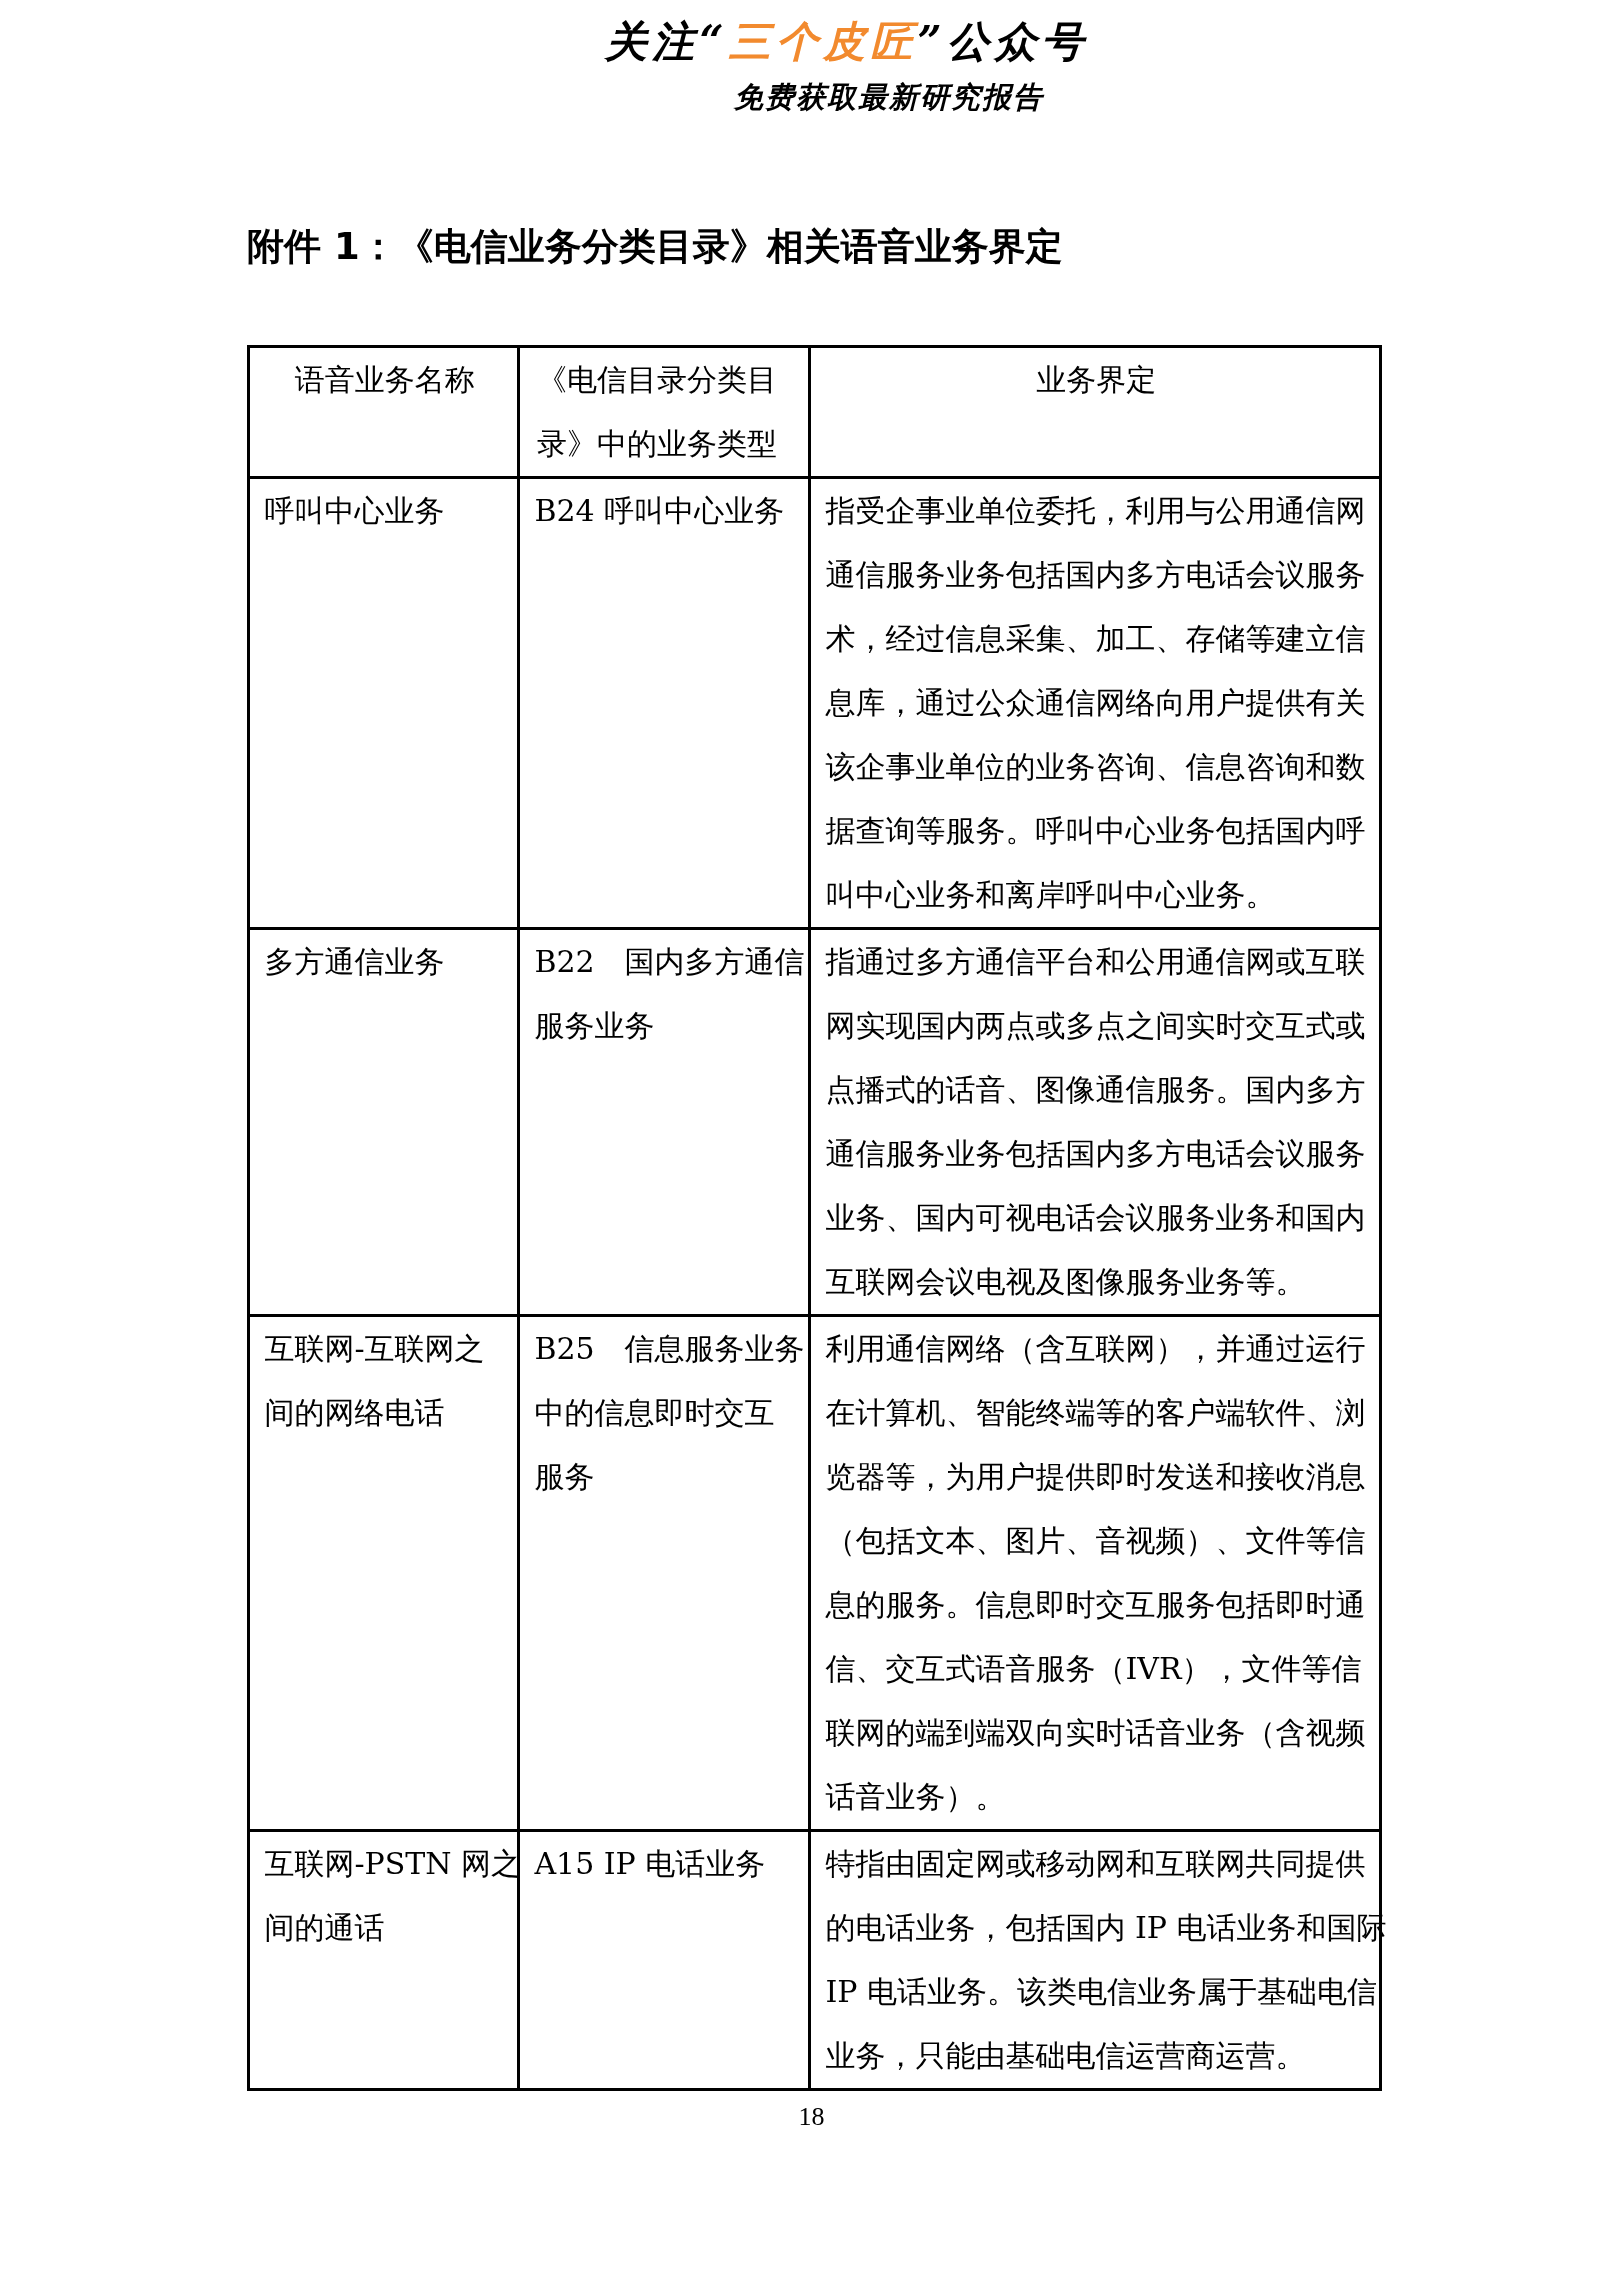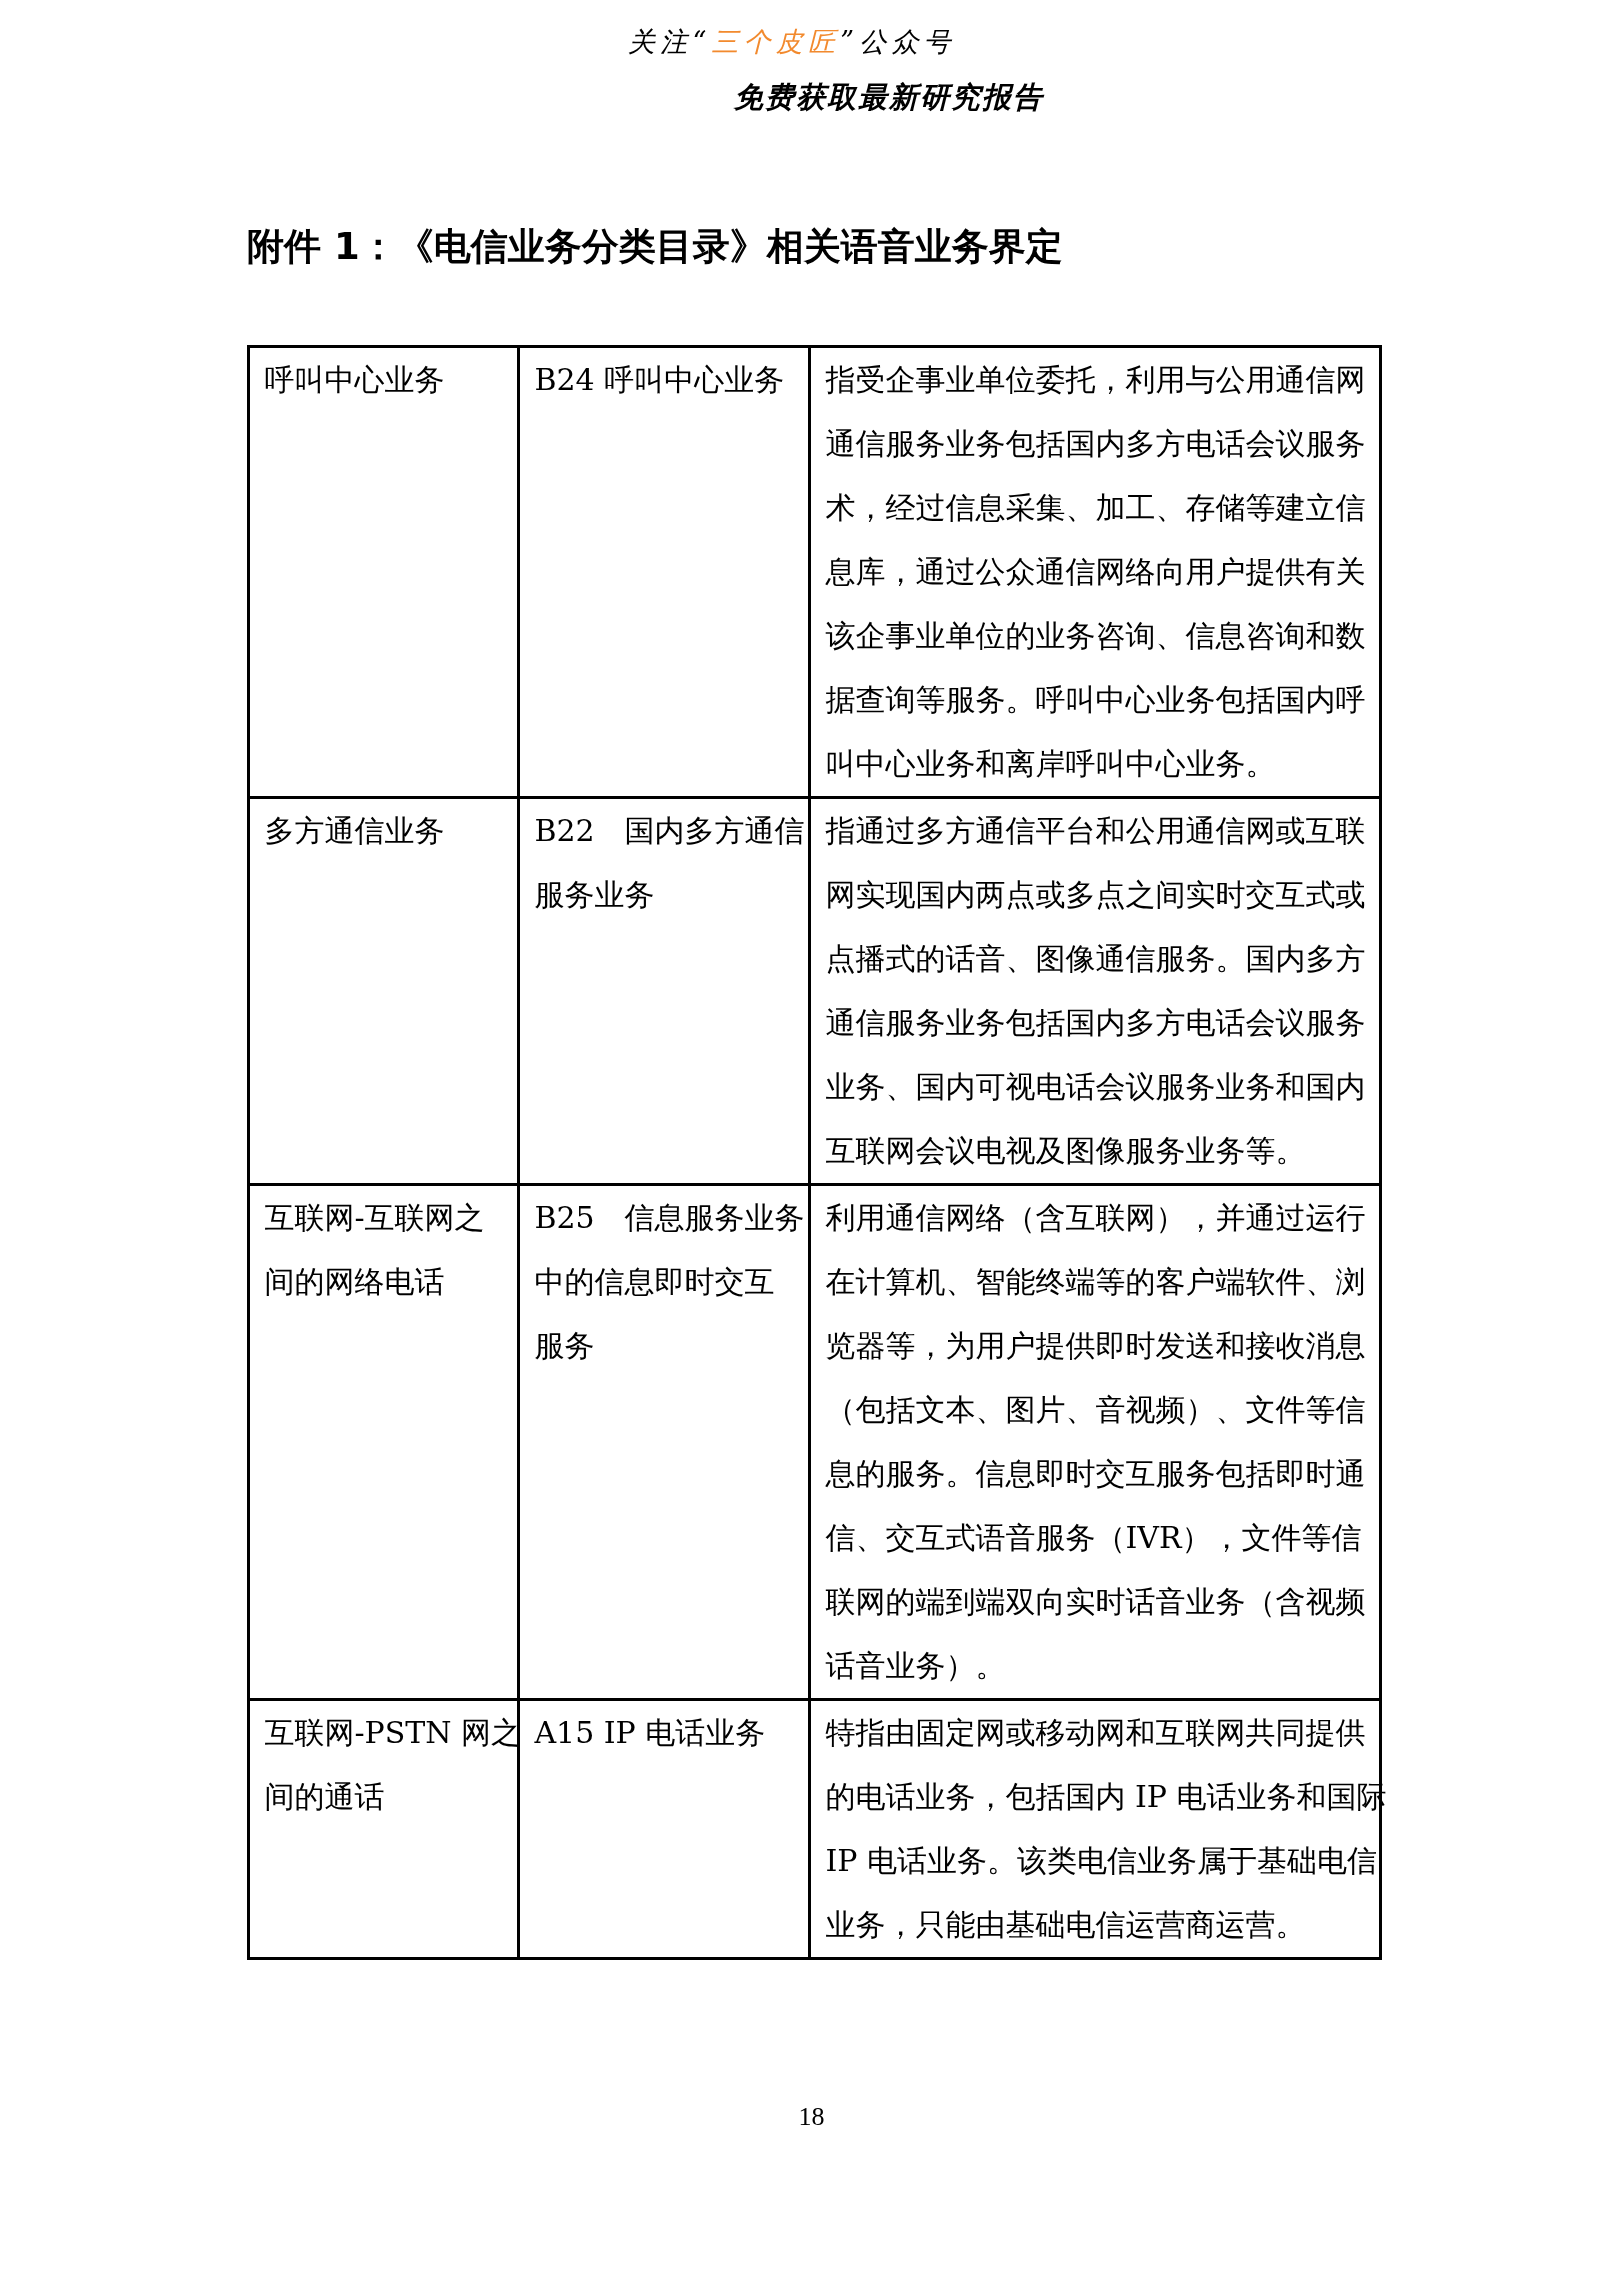"关注“三个皮匠”公众号" .banner-line1 { font-size: 27px -> 42px; font-weight: normal -> bold; left: 628px -> 605px }
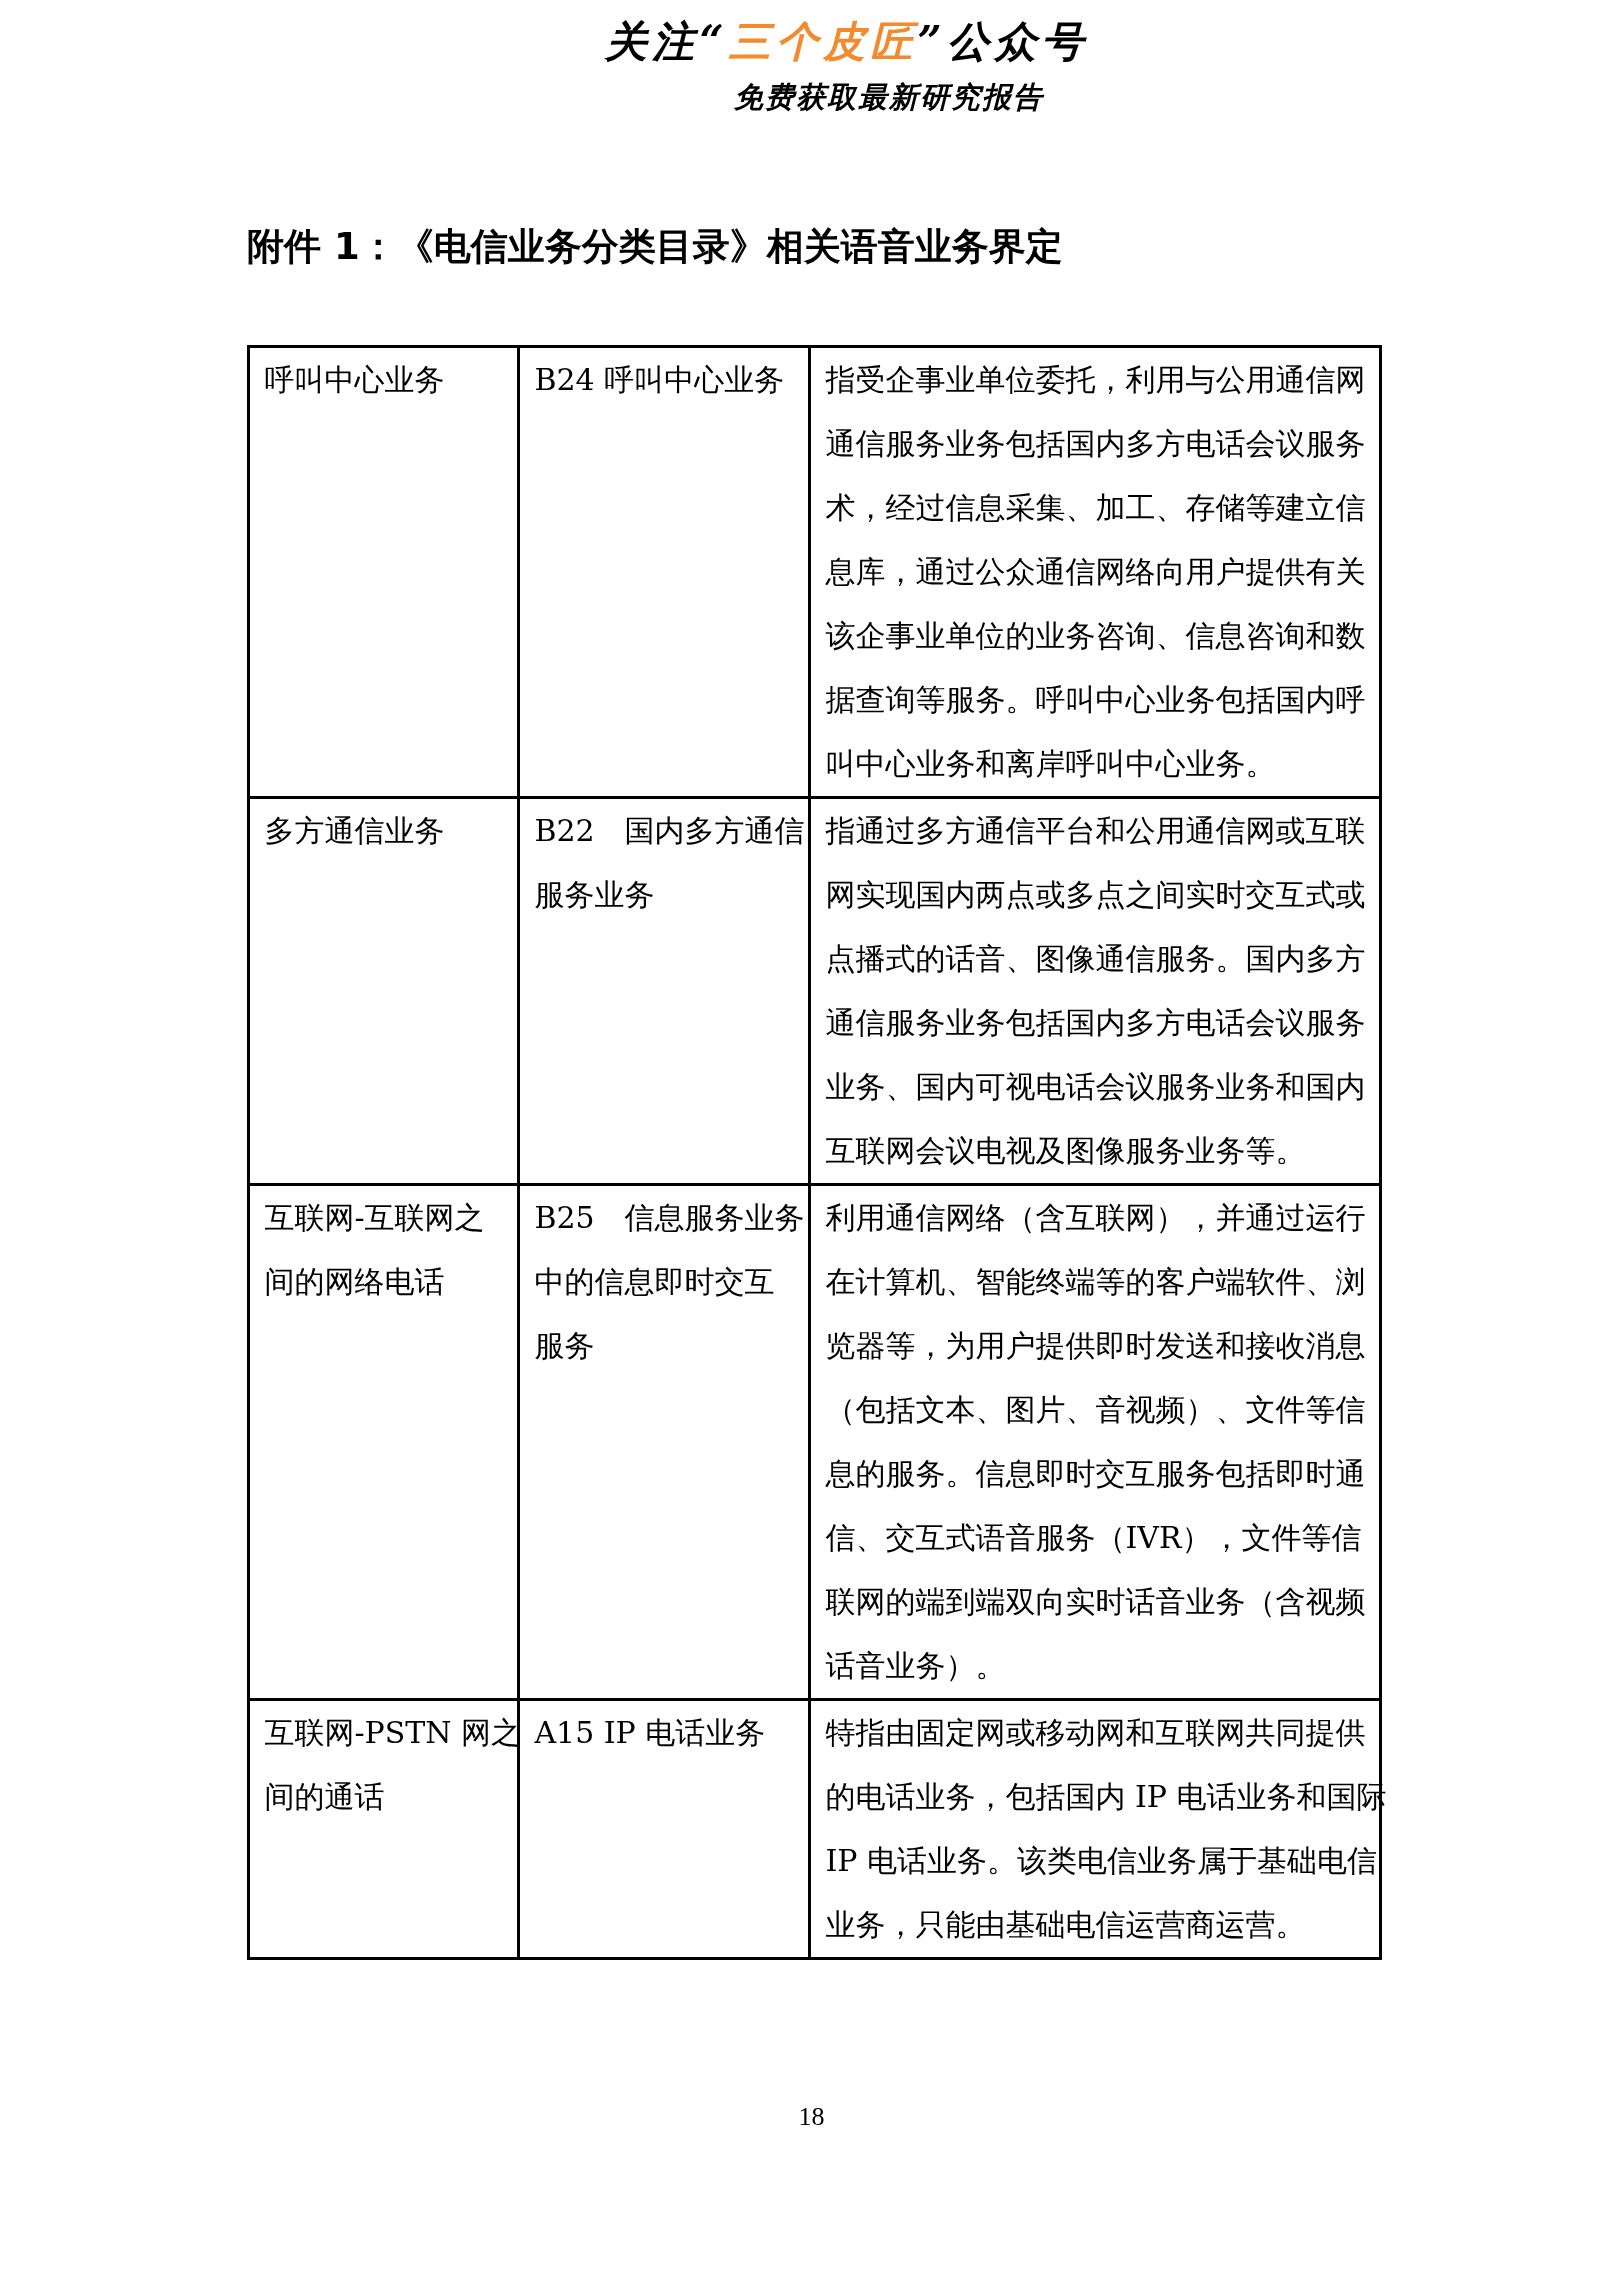"语音业务名称" tr.r-head { html: none -> <tr> <th> <div>语音业务名称</div> </th> <th> <div> <span>《电信目录分类目</span> <span>录》中的业务类型</span> </div> </th> <th> <div>业务界定</div> </th> </tr> }
